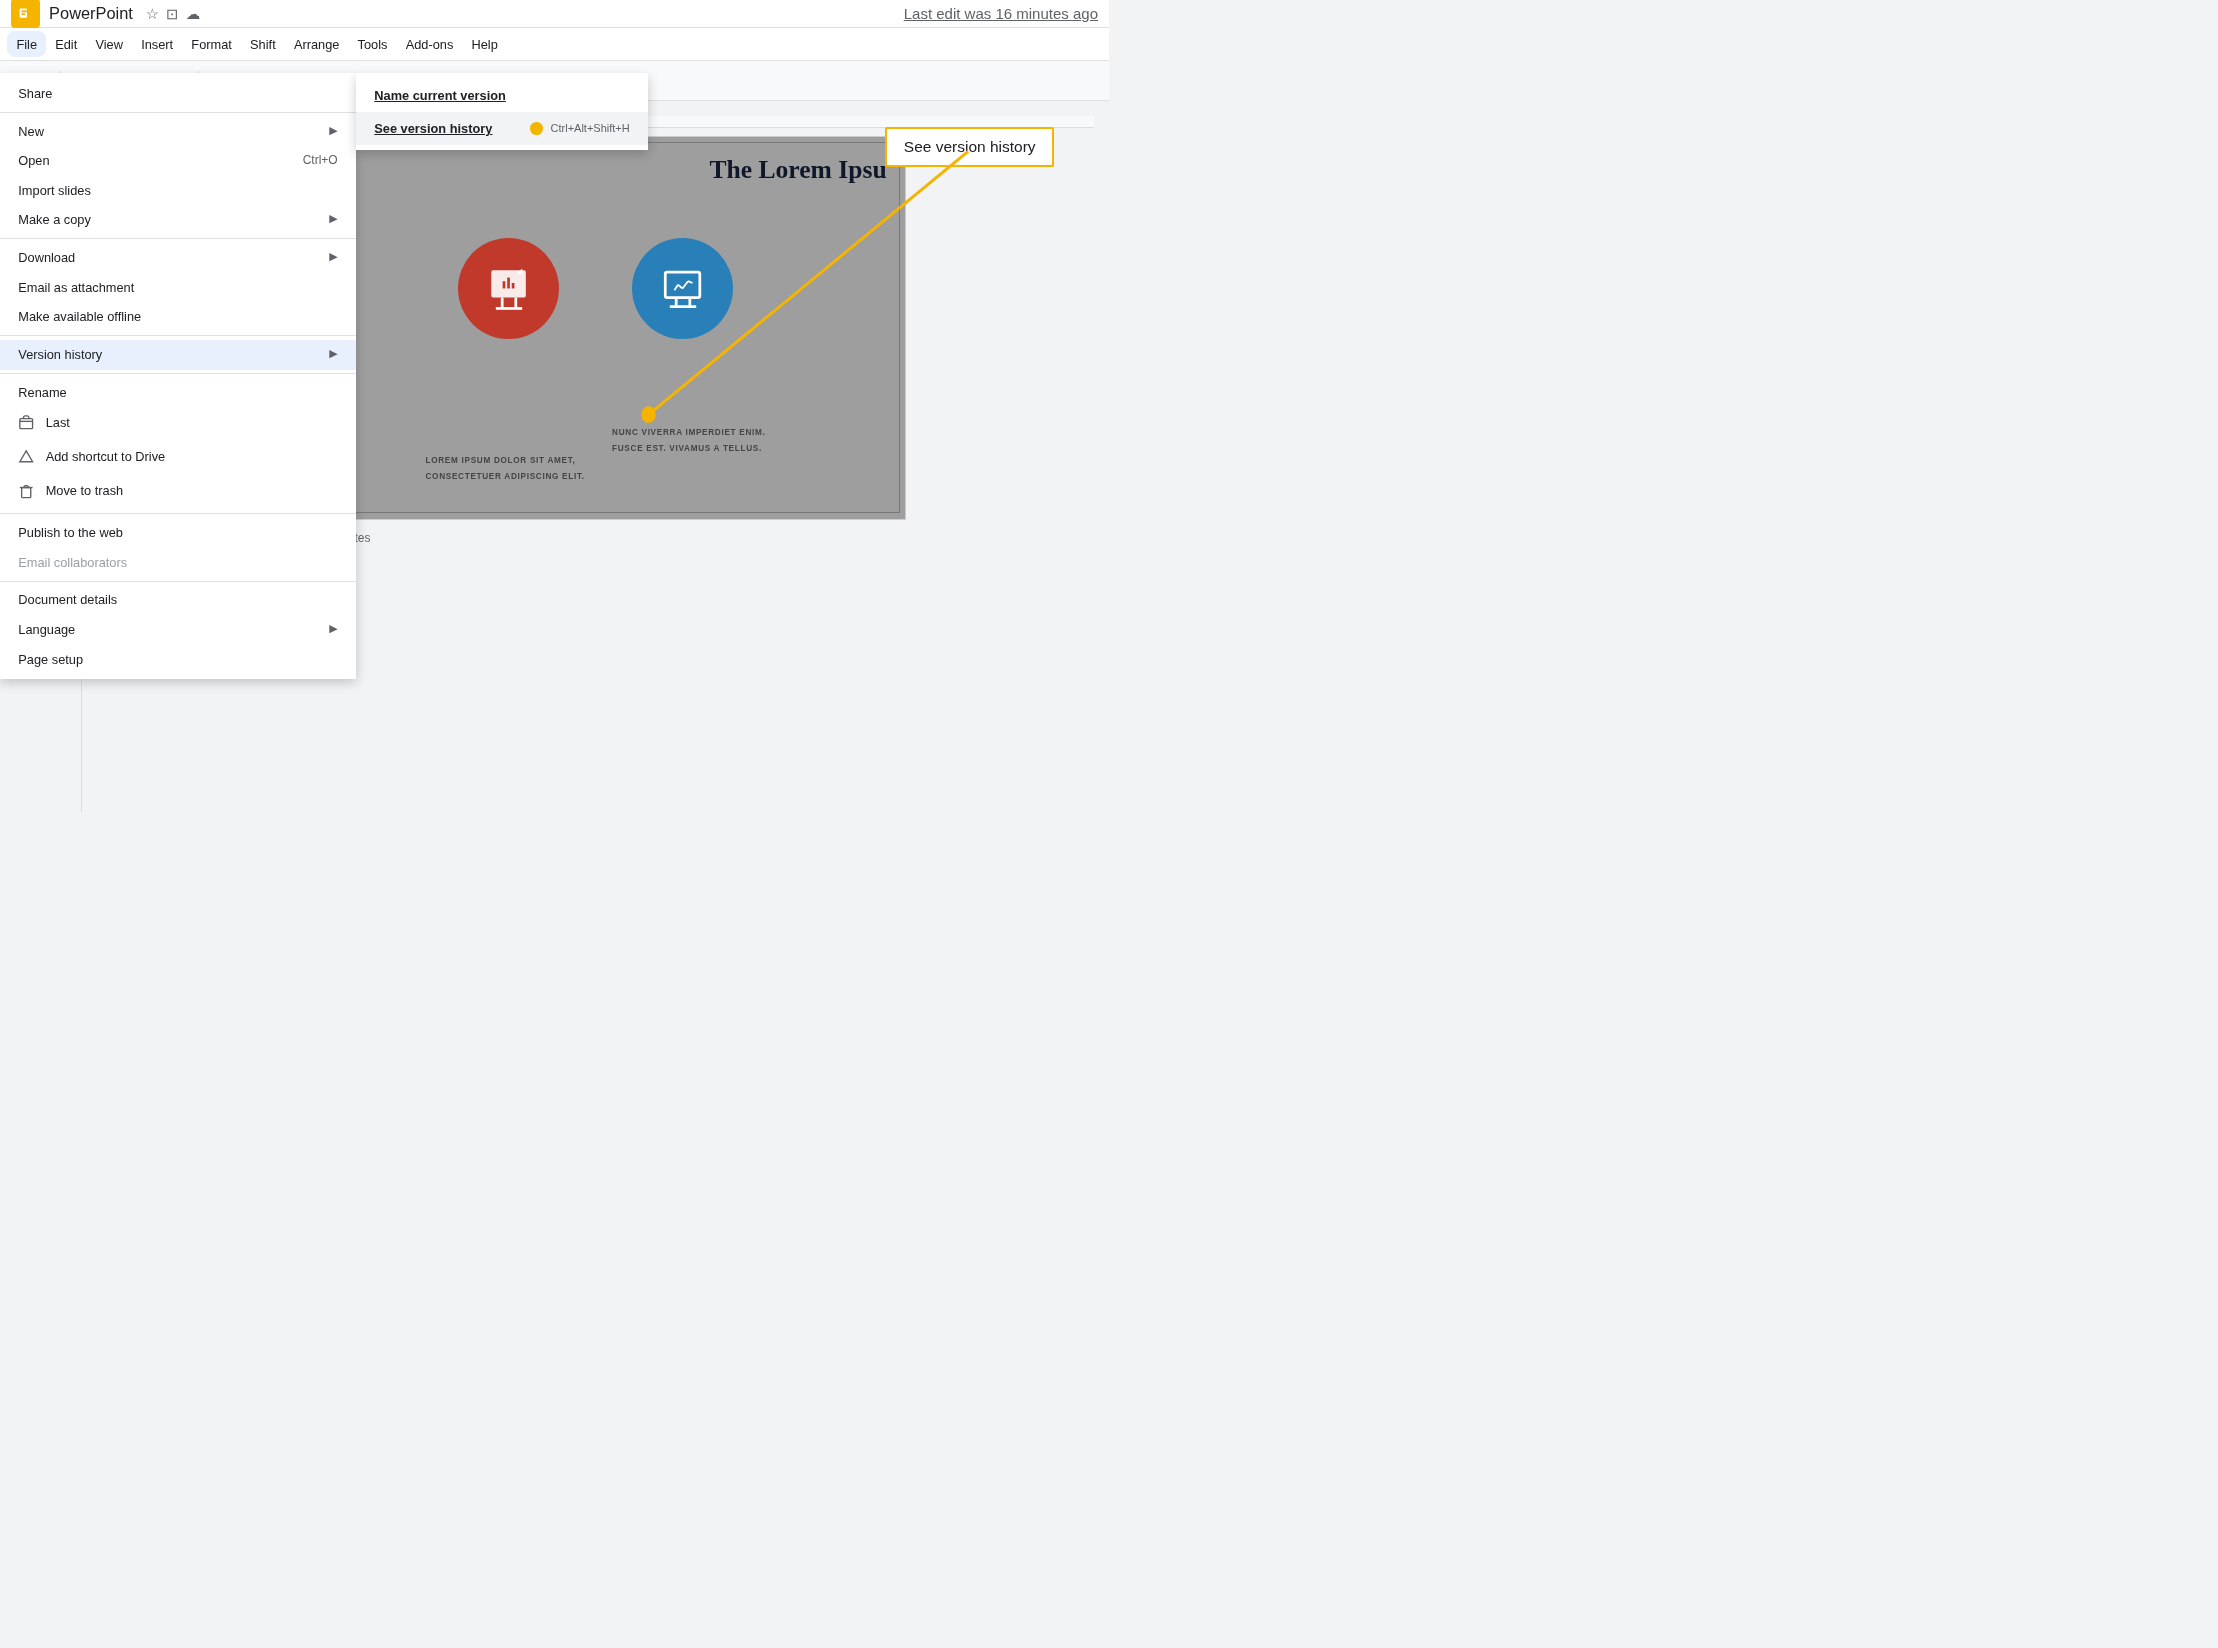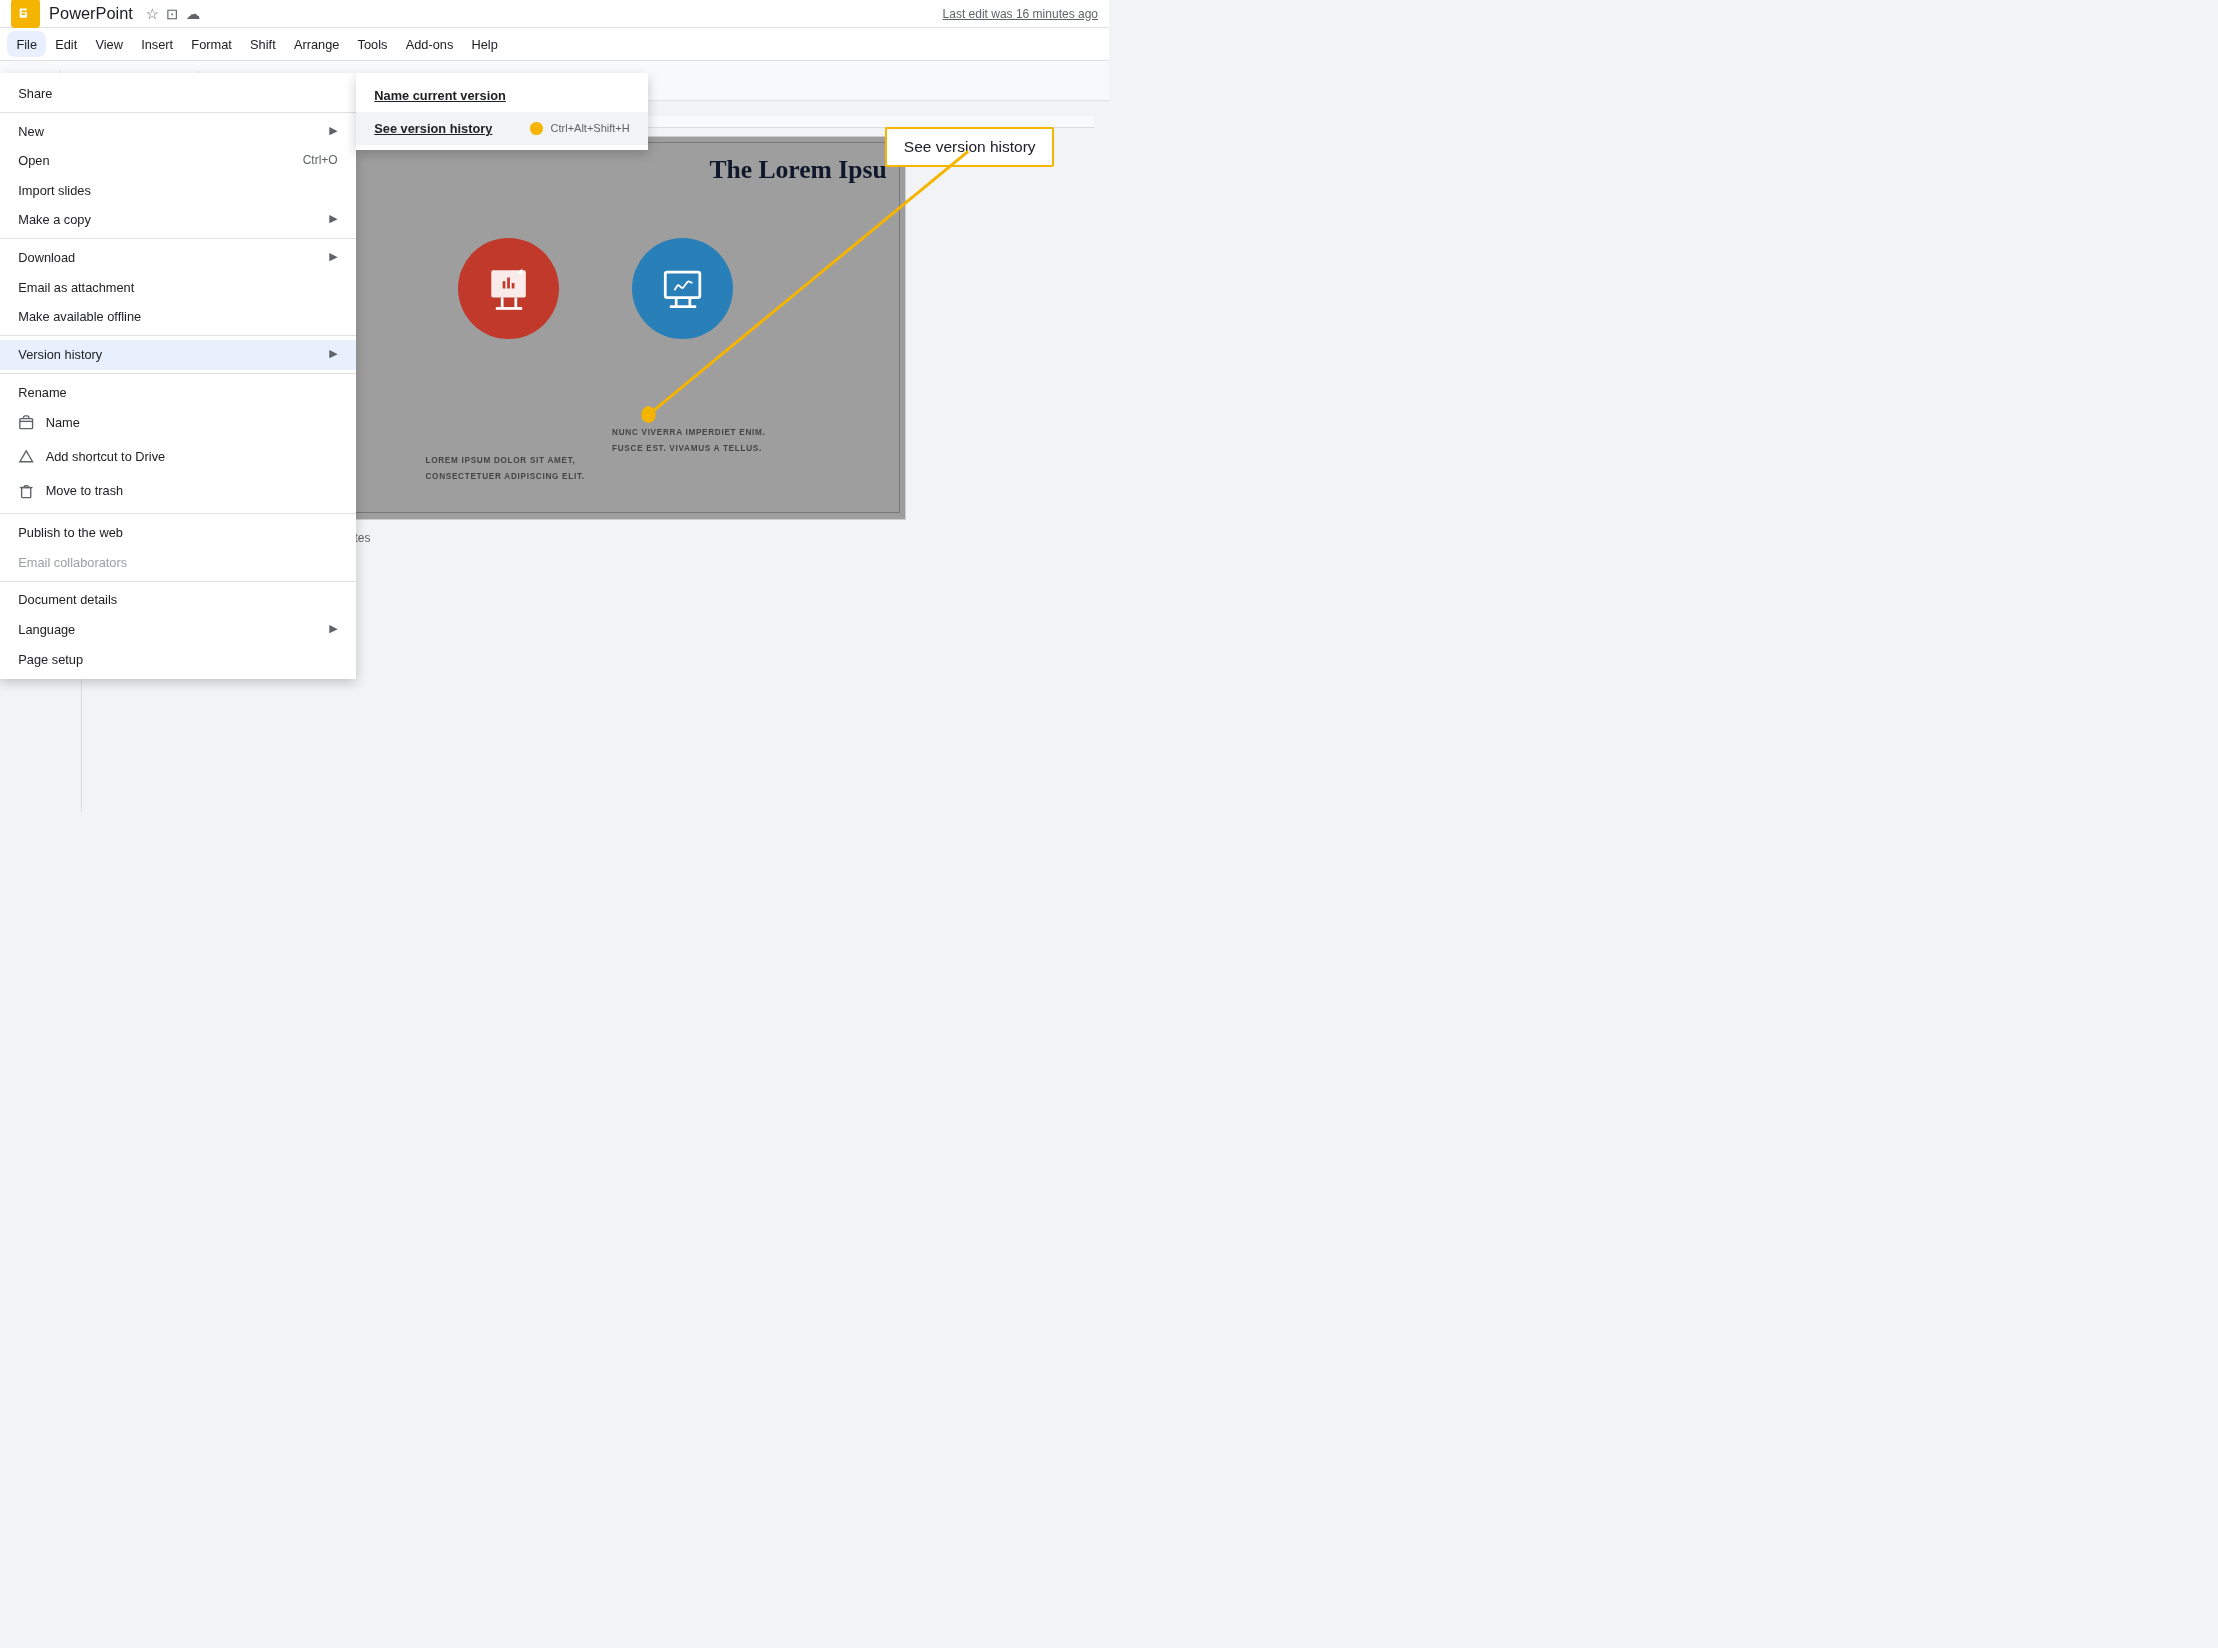"Last edit was 16 minutes" .last-edit { font-size: 12px -> 15px }
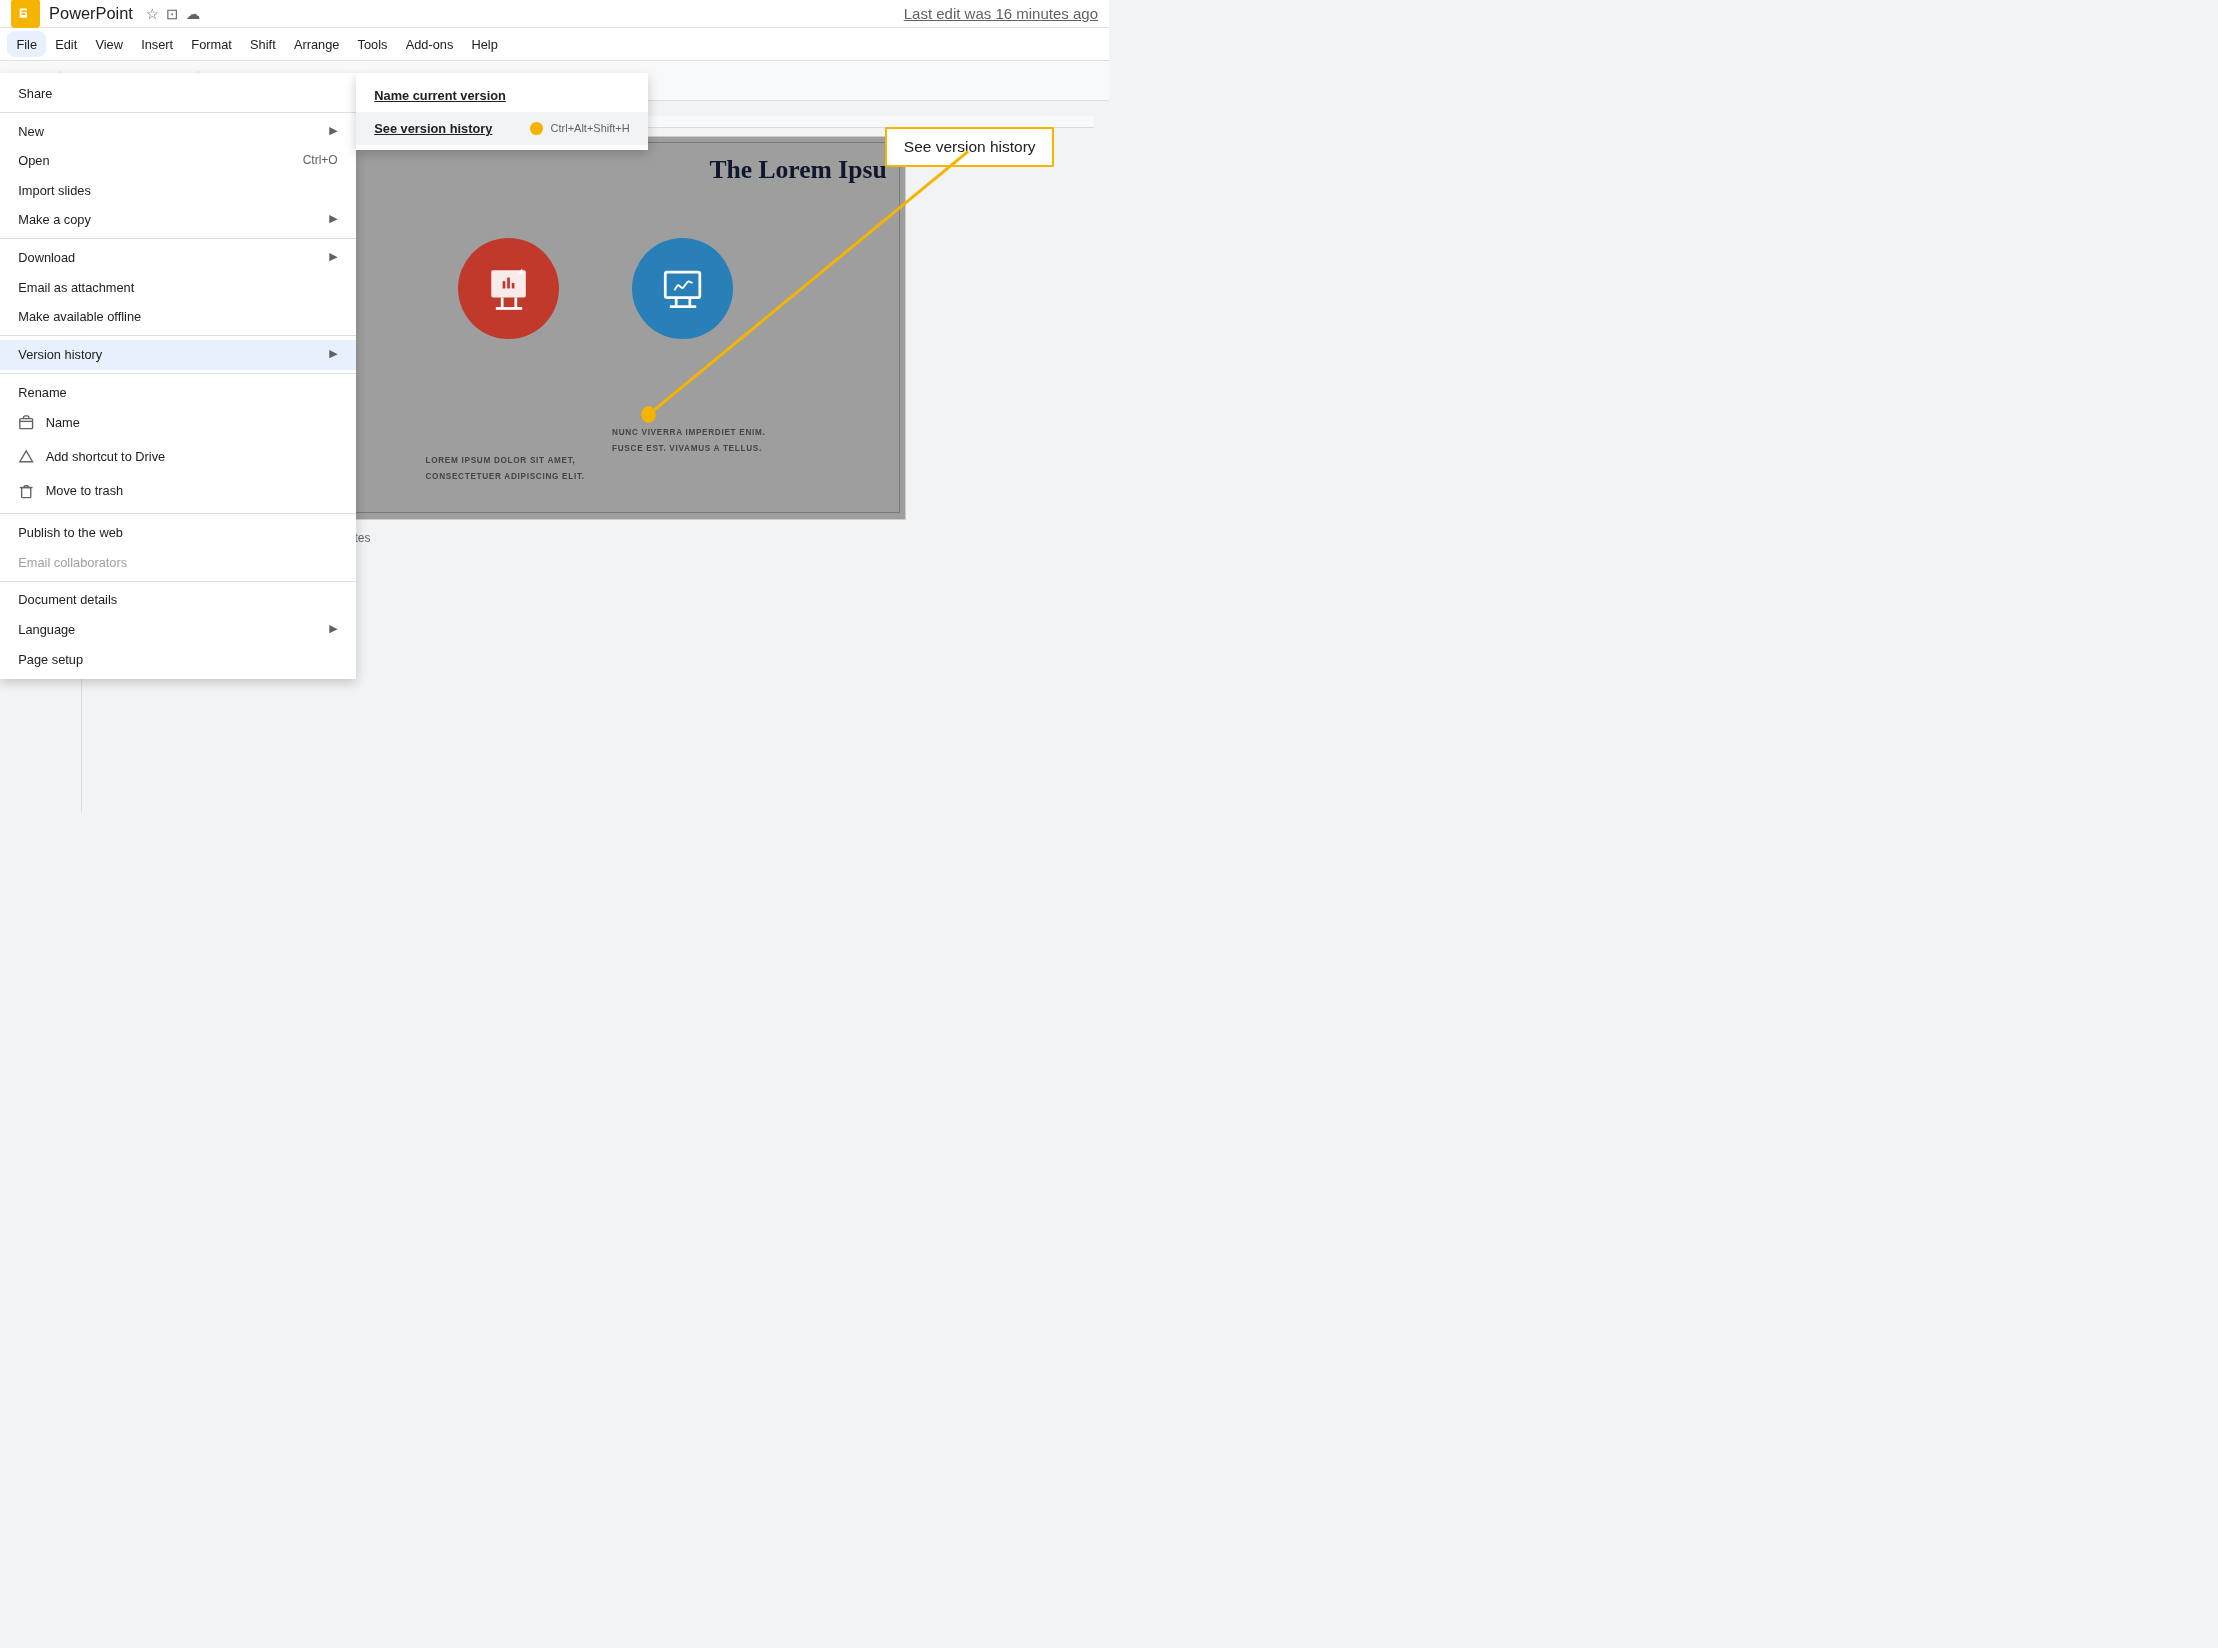"Name" span.fm-item-label { text: Name -> Last }
